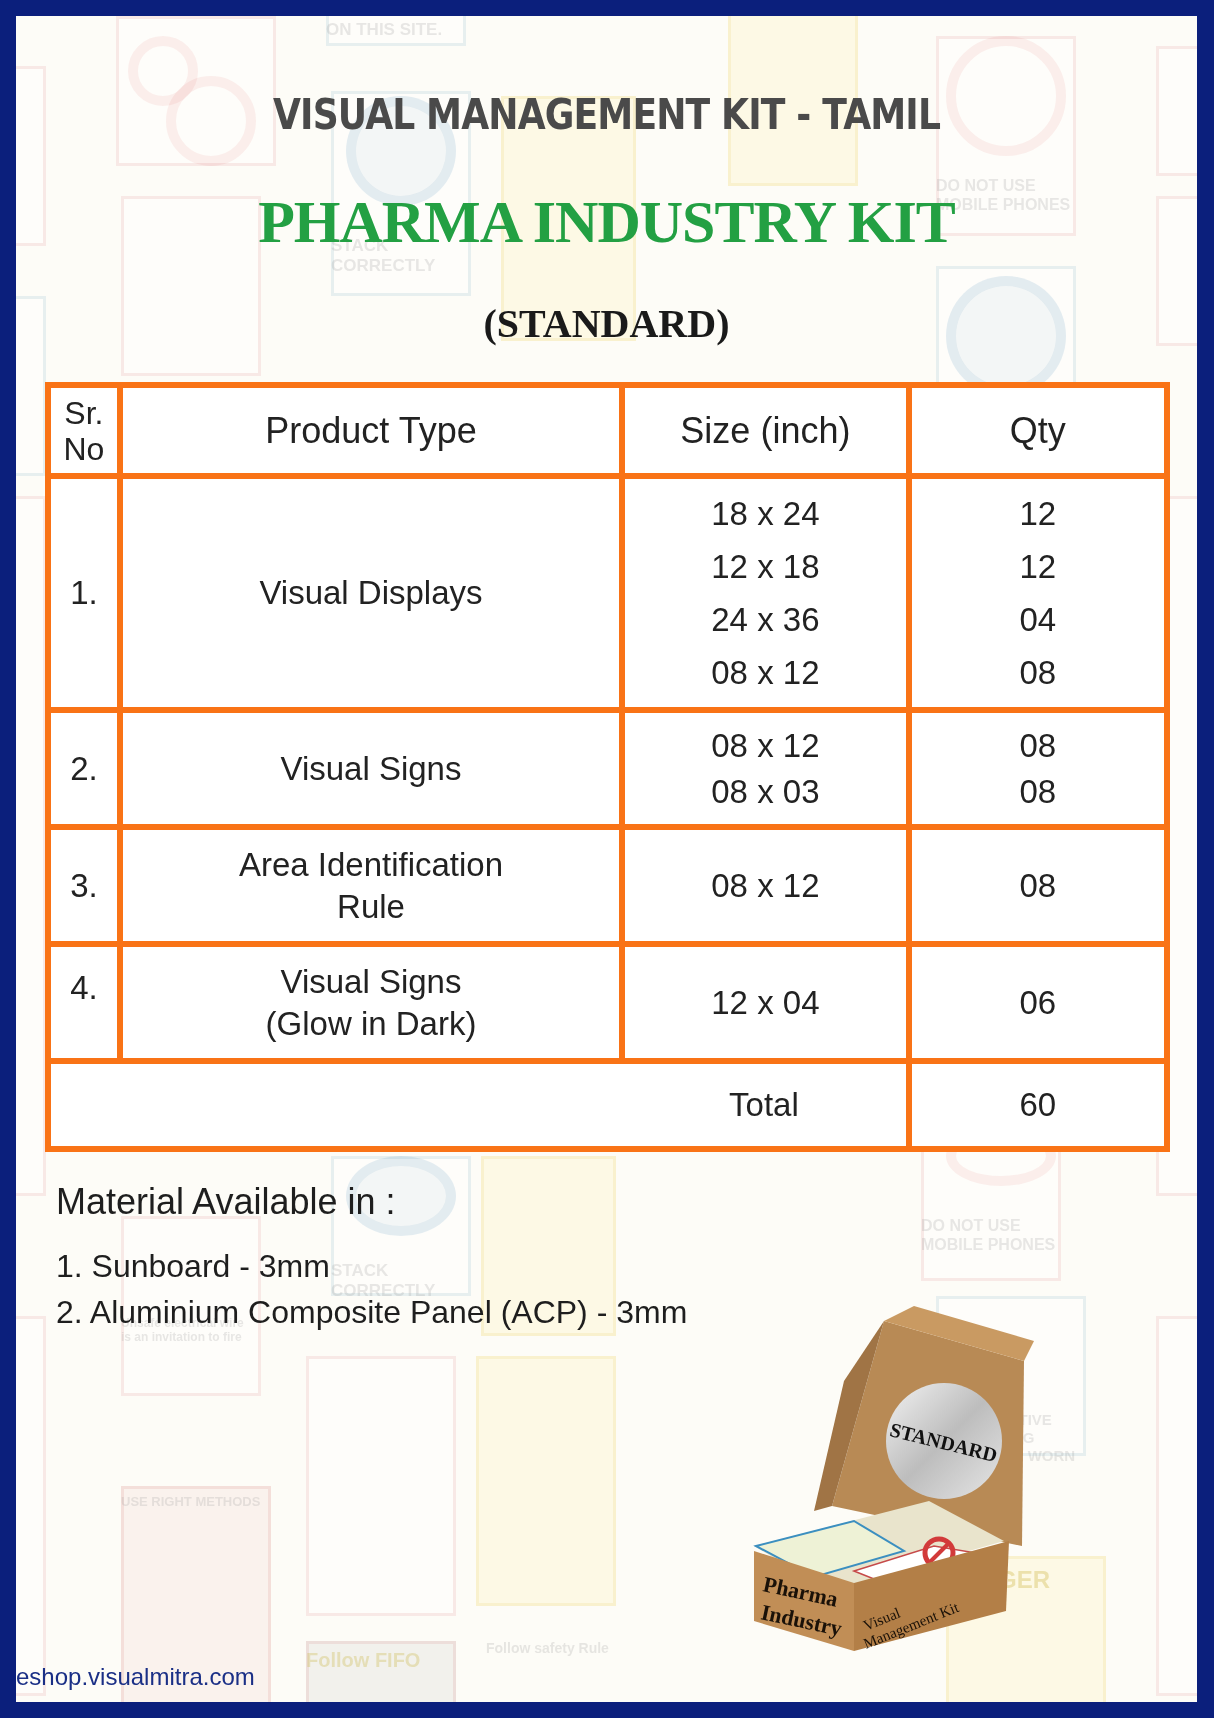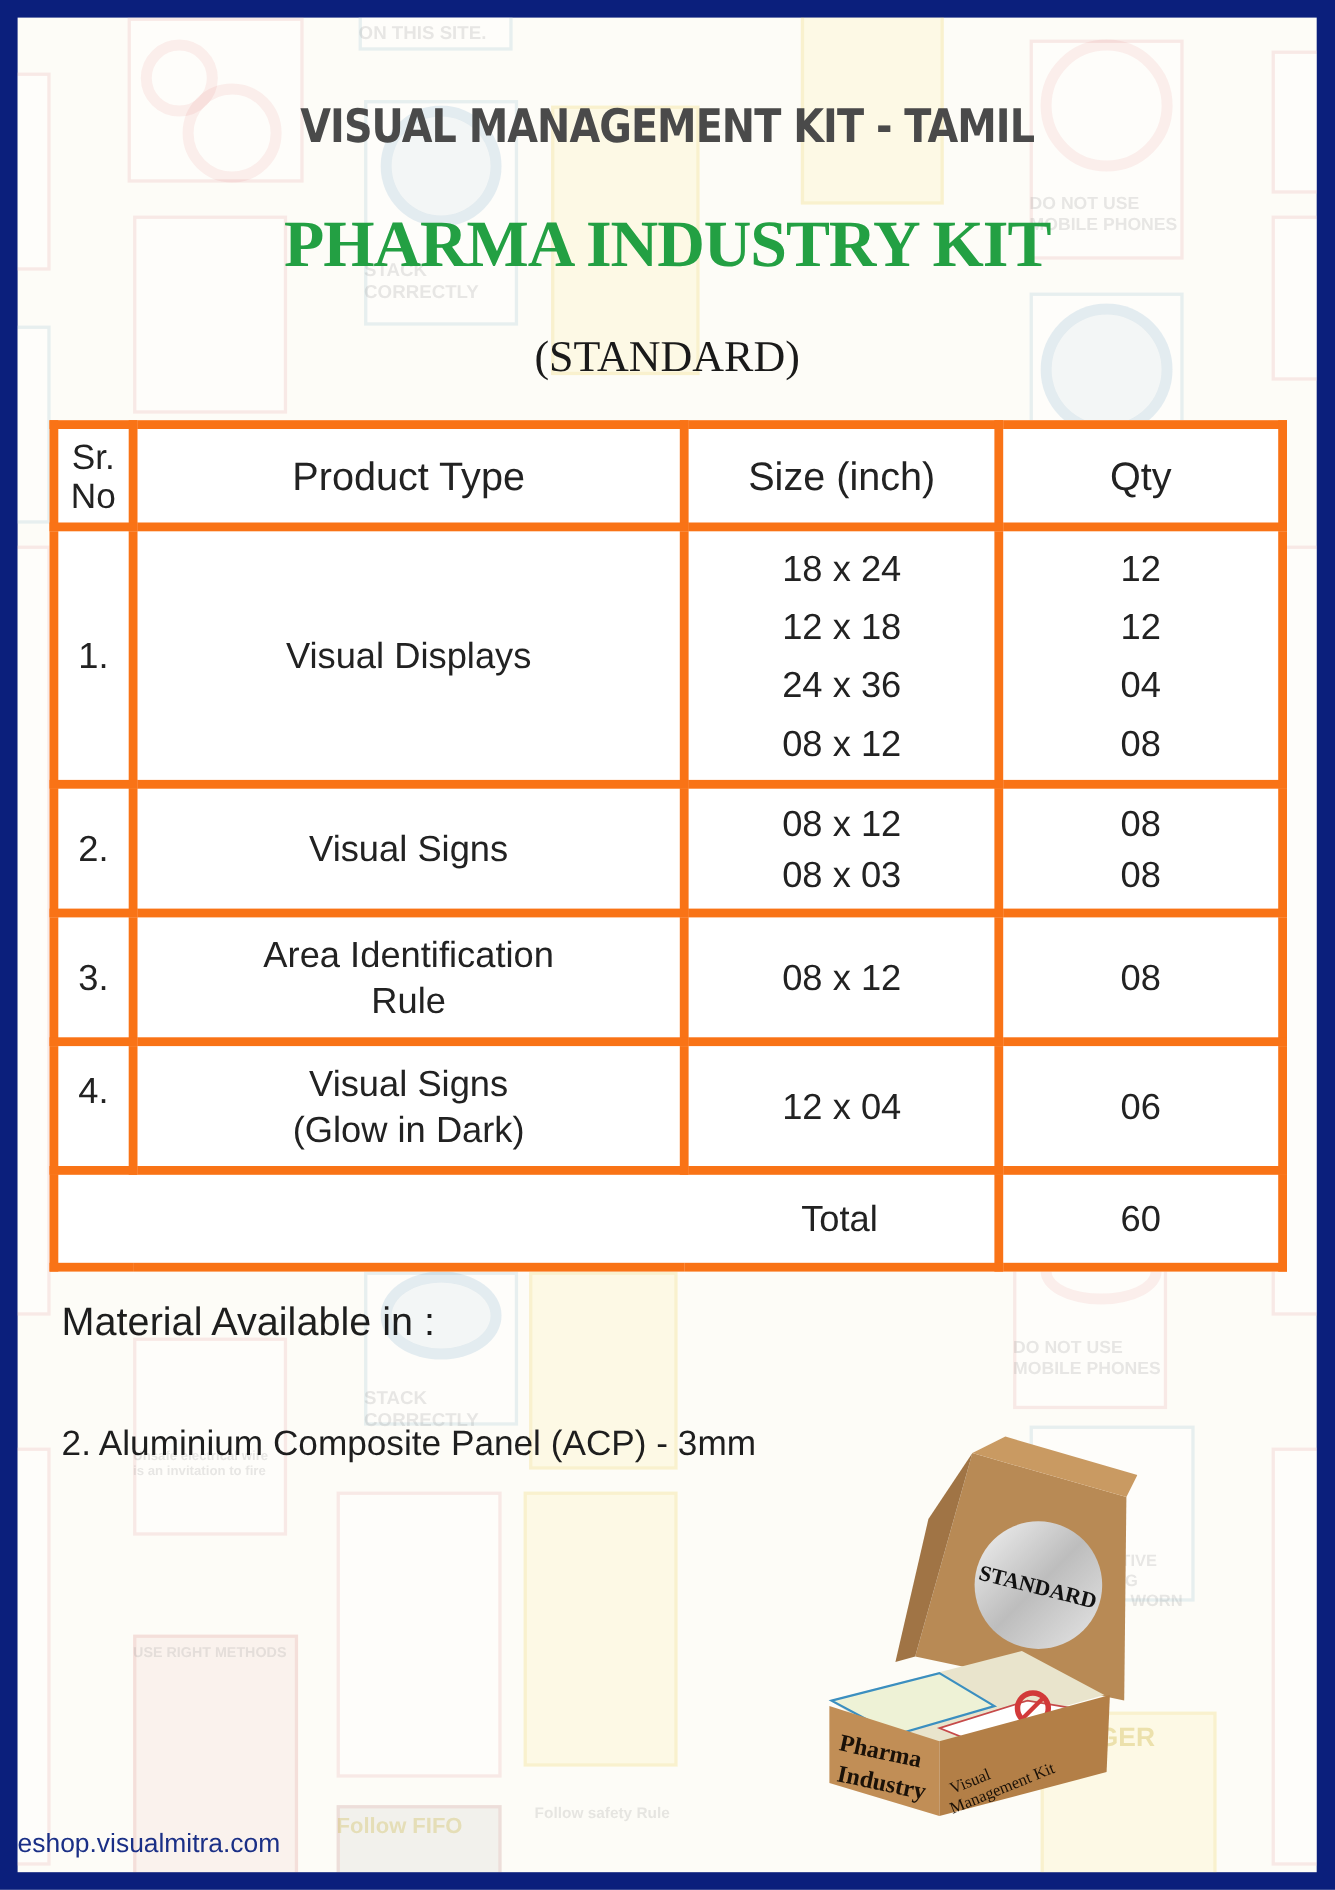"(STANDARD)" .title3 { font-weight: normal -> bold }
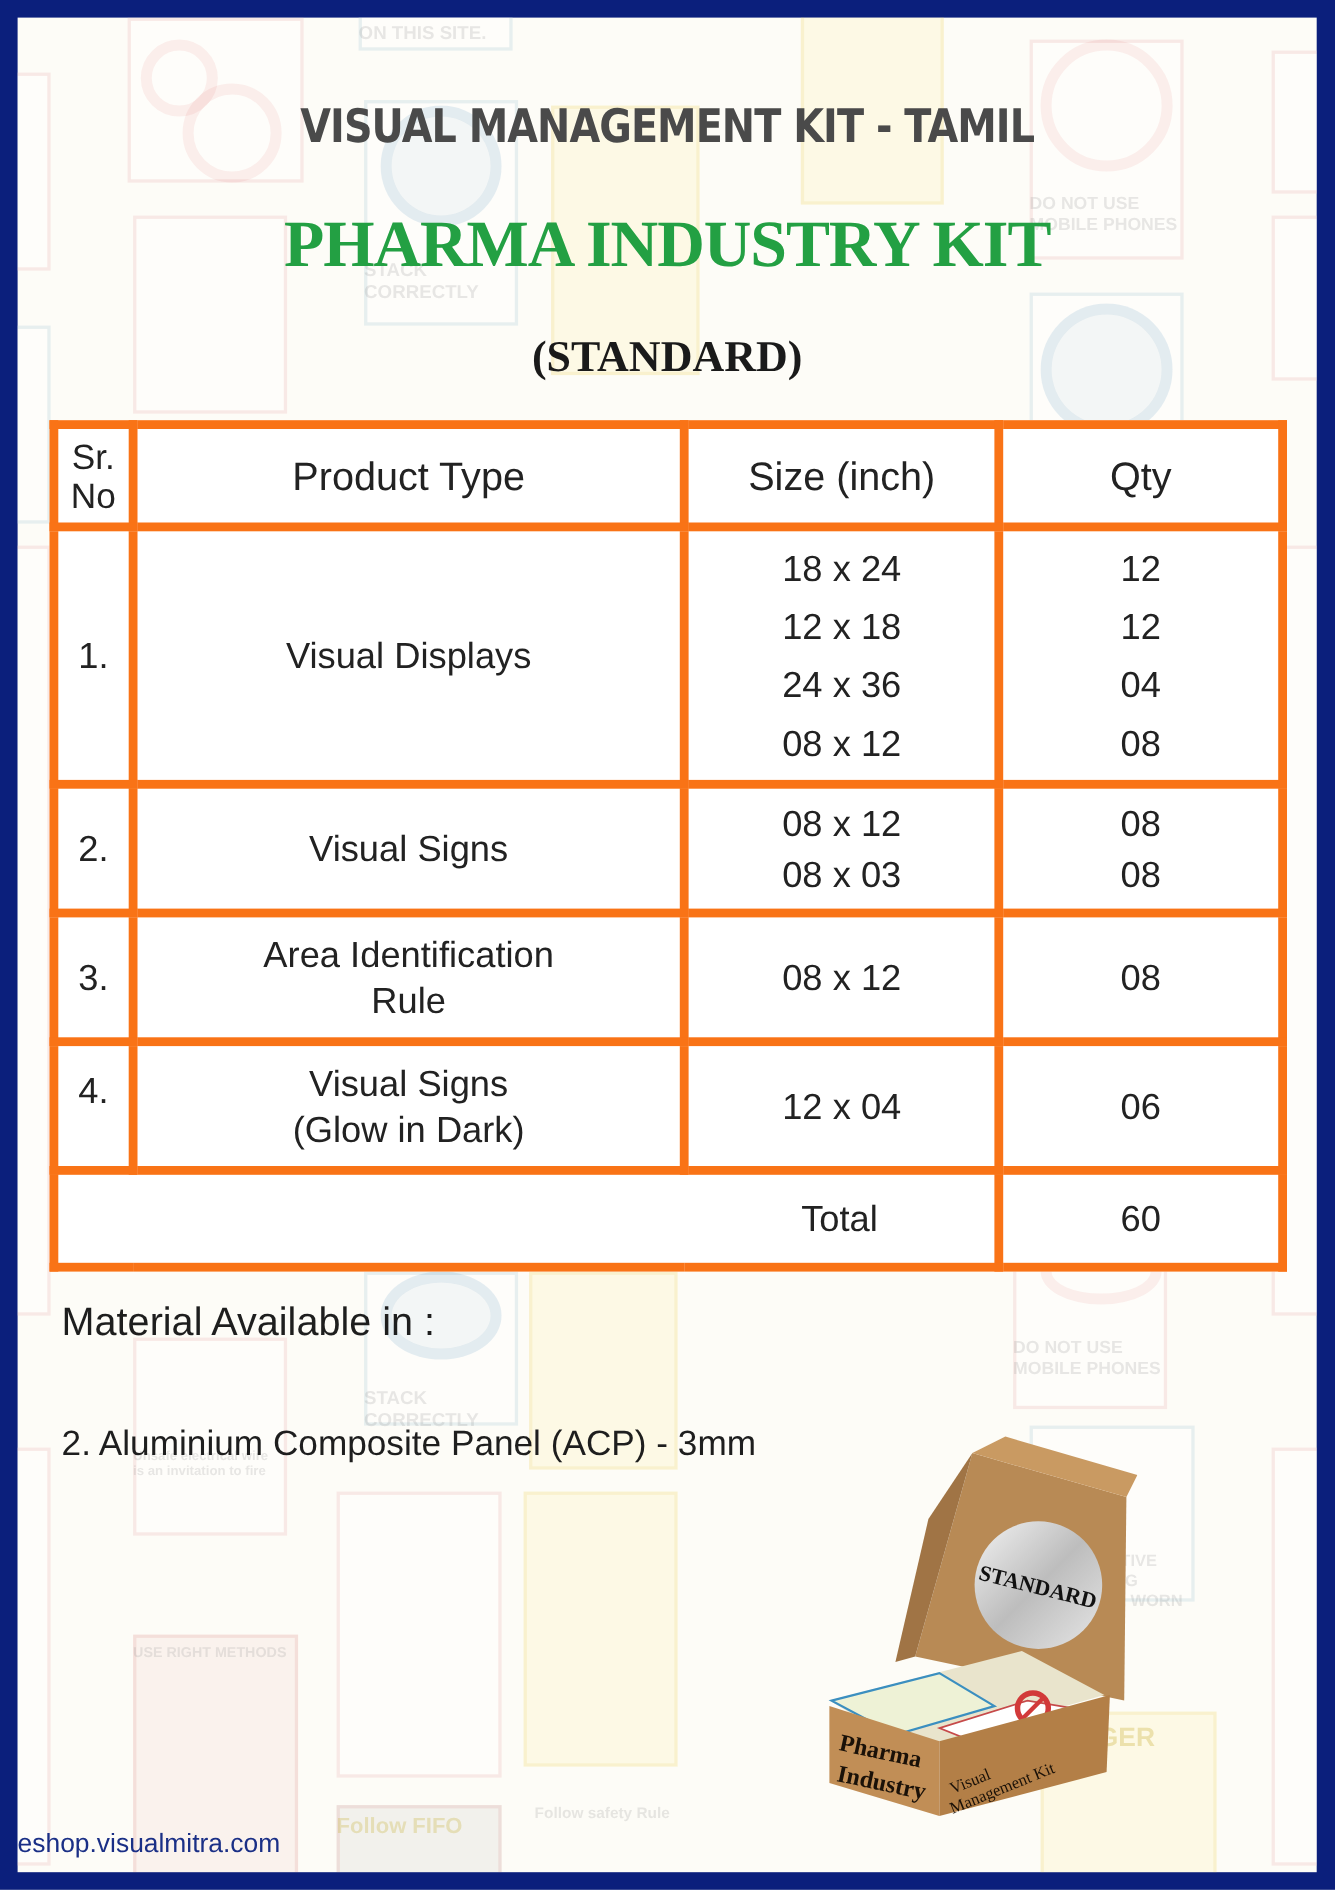"Sr." table.kit td, table.kit th { border: 8px solid #f97316 -> 6px solid #f97316 }
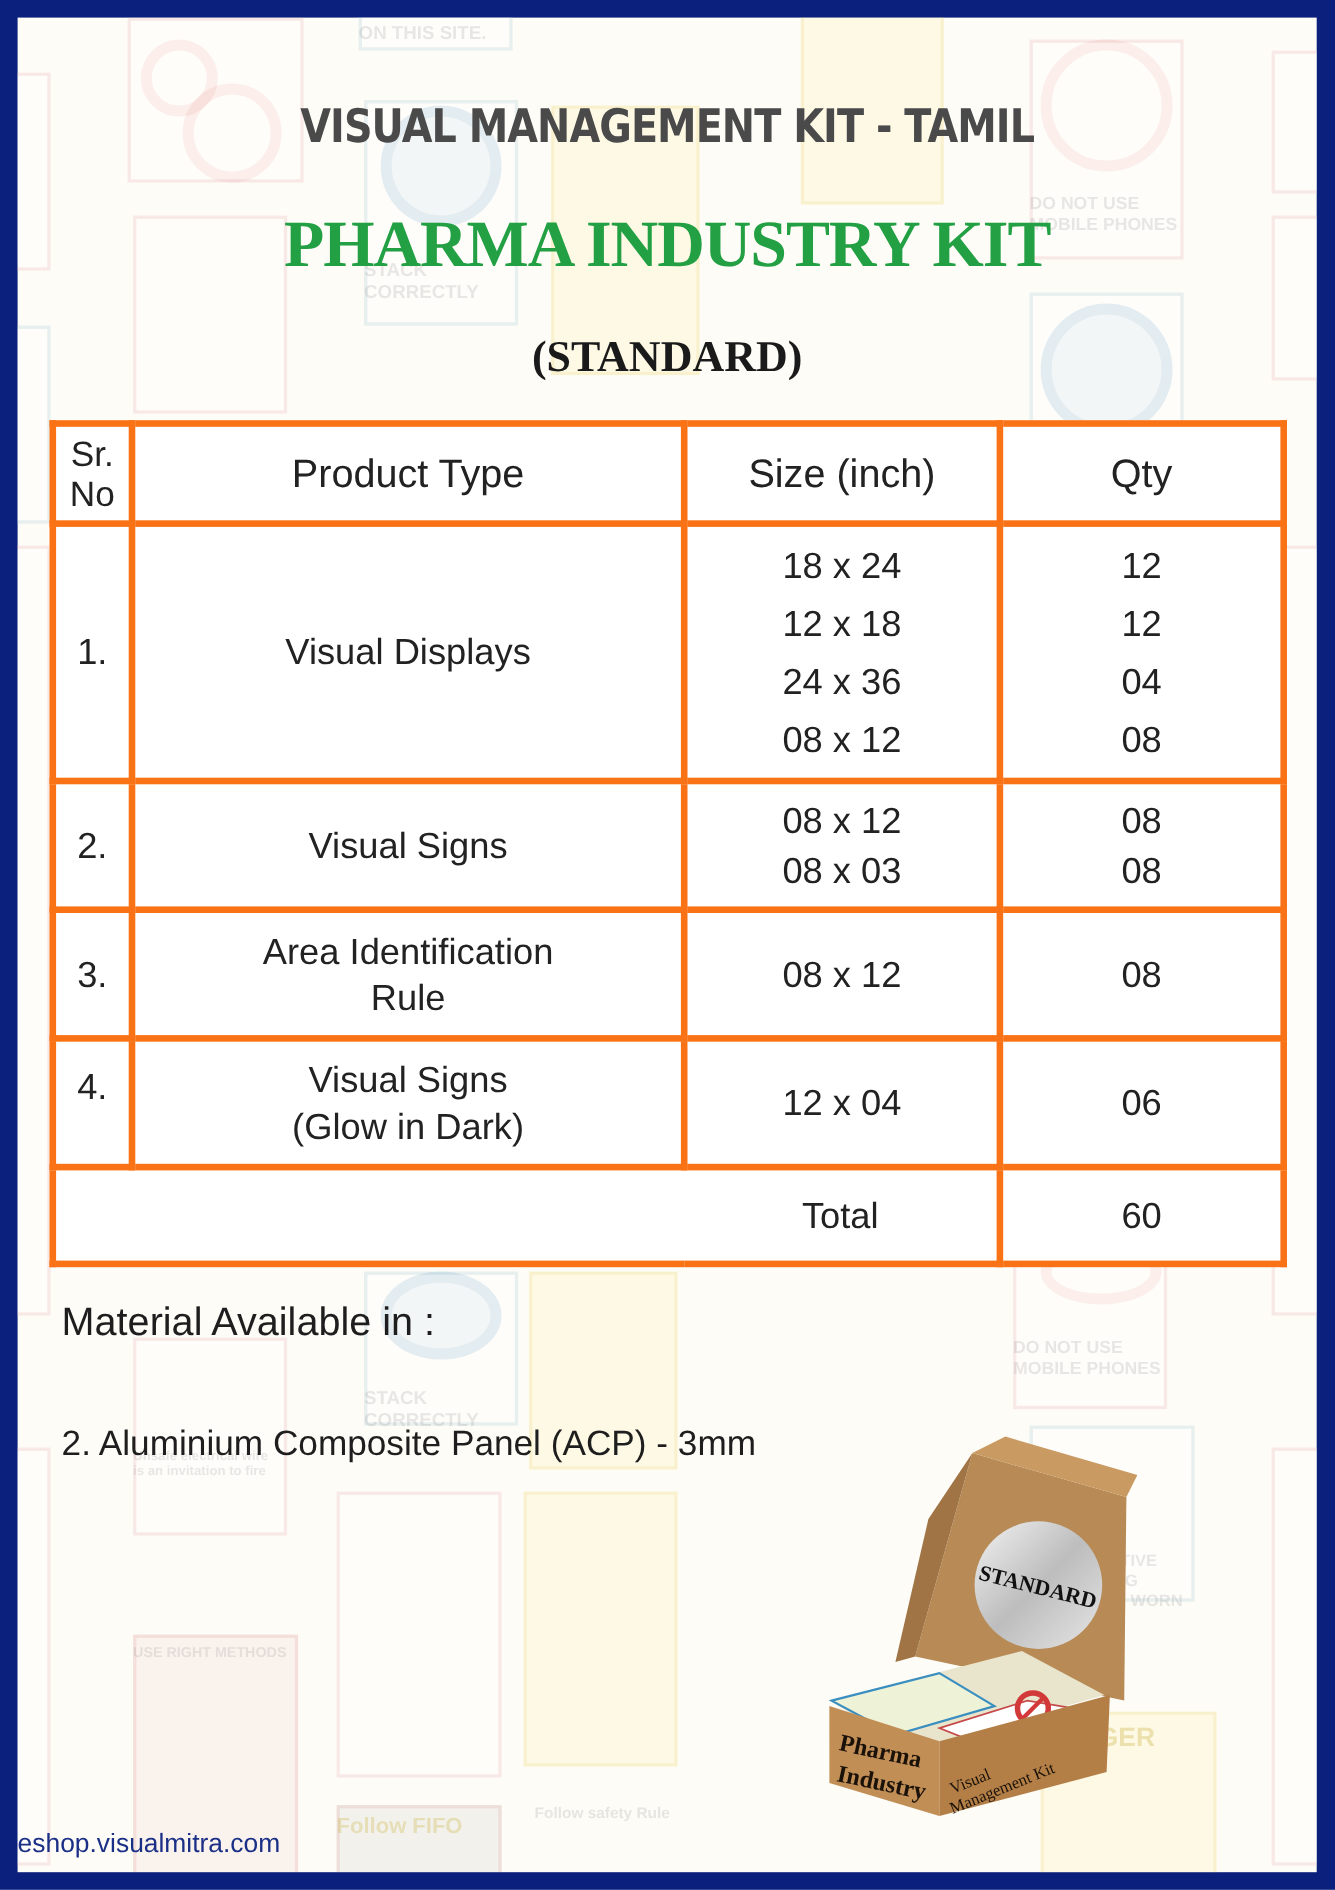"1. Sunboard - 3mm" div.mat-item { html: none -> <div>1. Sunboard - 3mm</div> }
